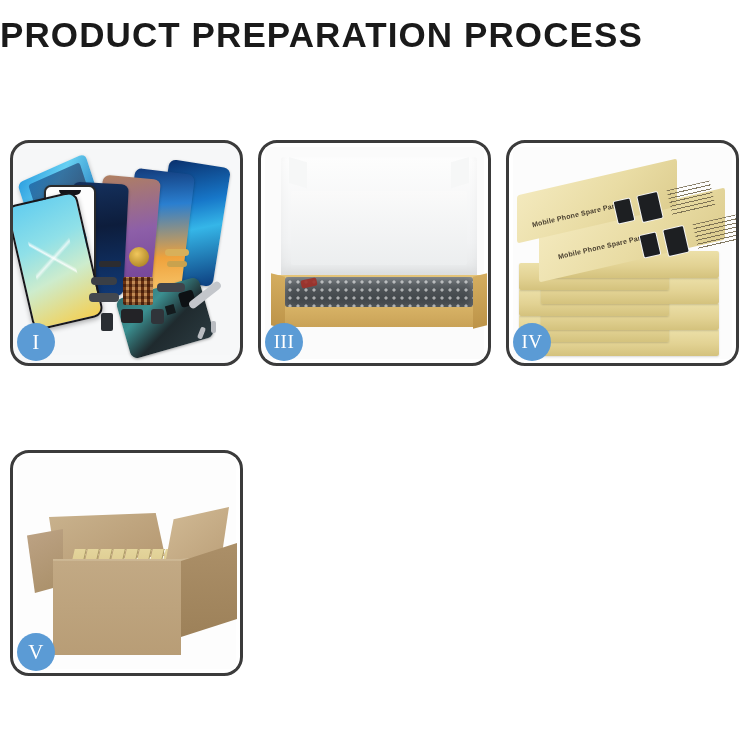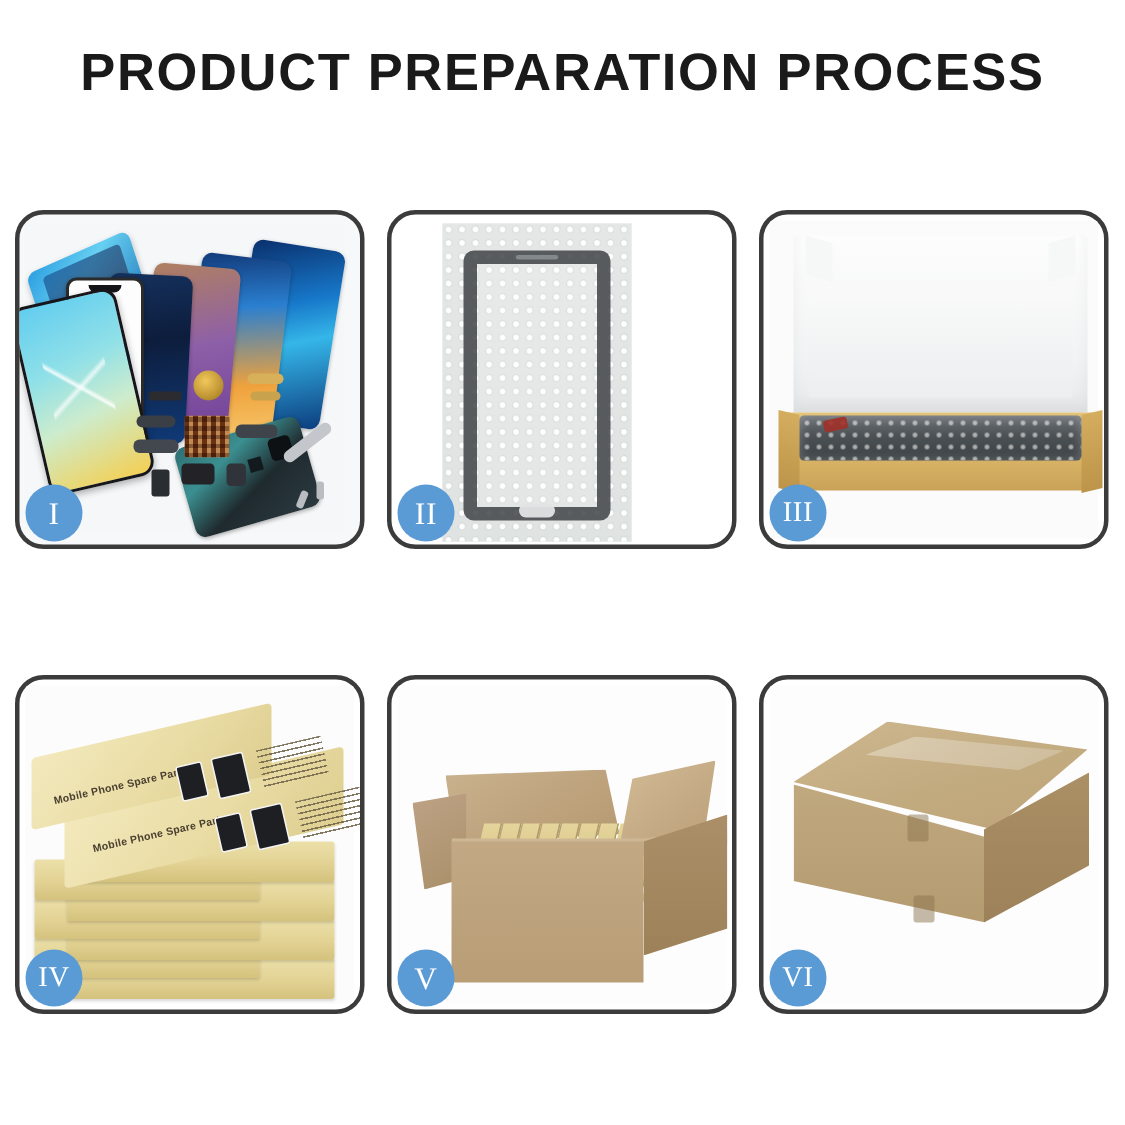"PRODUCT PREPARATION PROCESS" .header { padding-top: 30px -> 16px; text-align: center -> left }
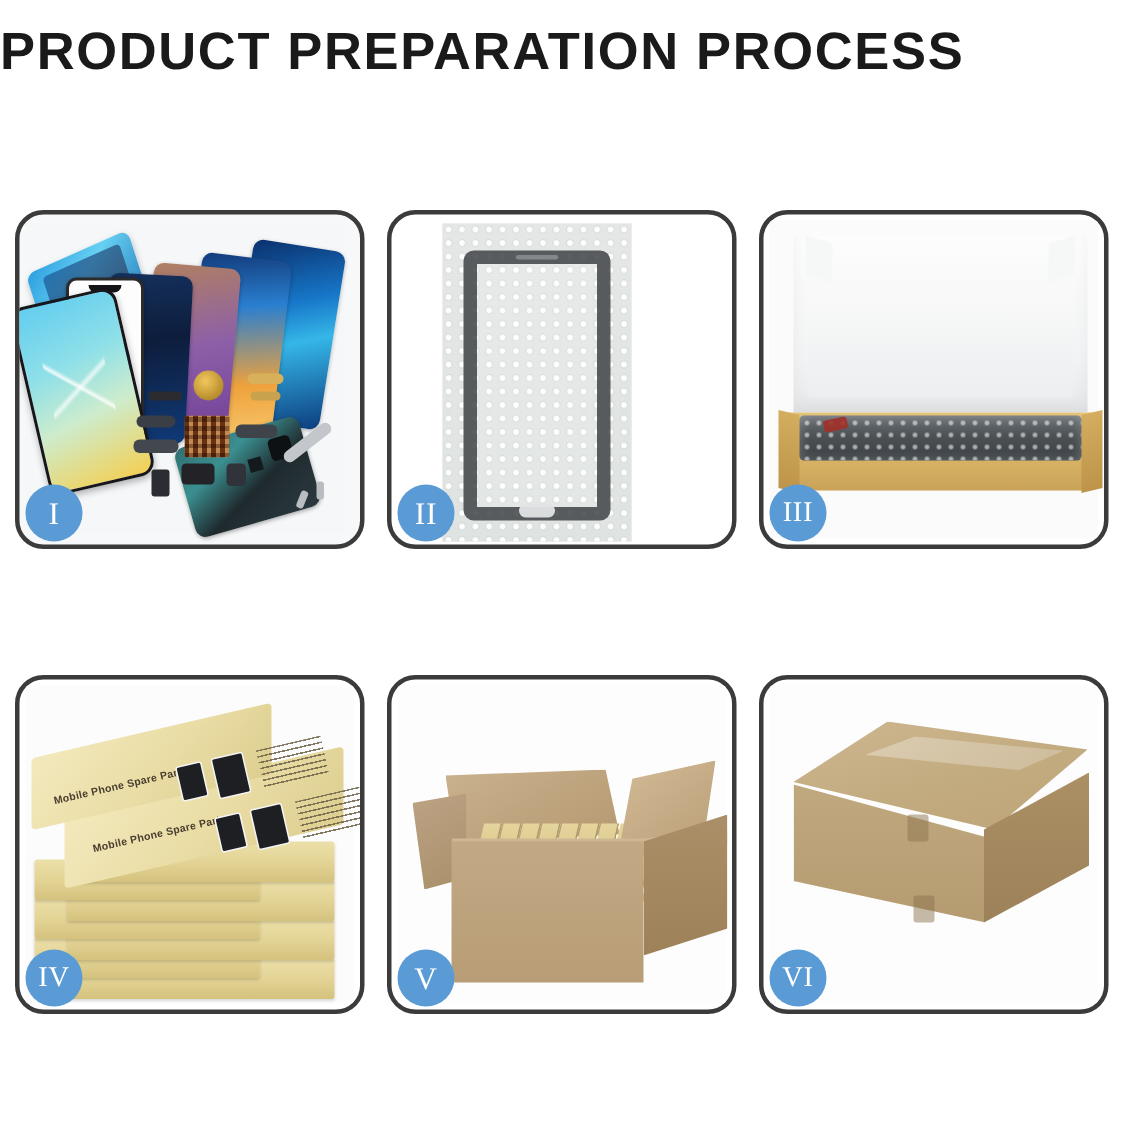"II" div.panel { html: <div> <div> <div> <div></div> <div></div> </div> </div> <div>II</div> </div> -> none }
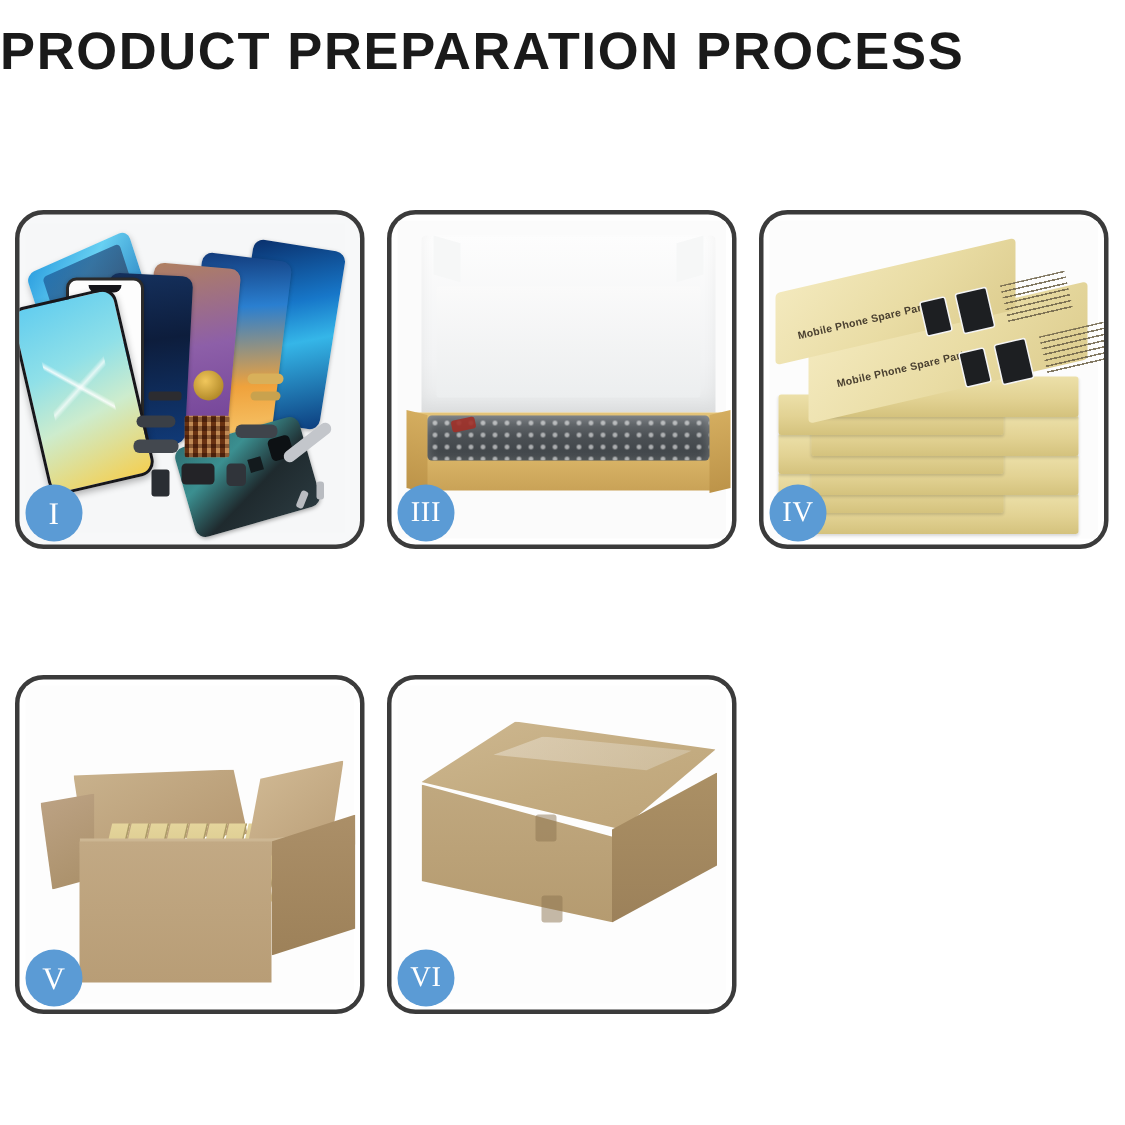"VI" div.panel { html: <div> <div> <div> <div></div> <div></div> <div></div> <div></div> <div></div> <div></div> </div> </div> <div>VI</div> </div> -> none }
